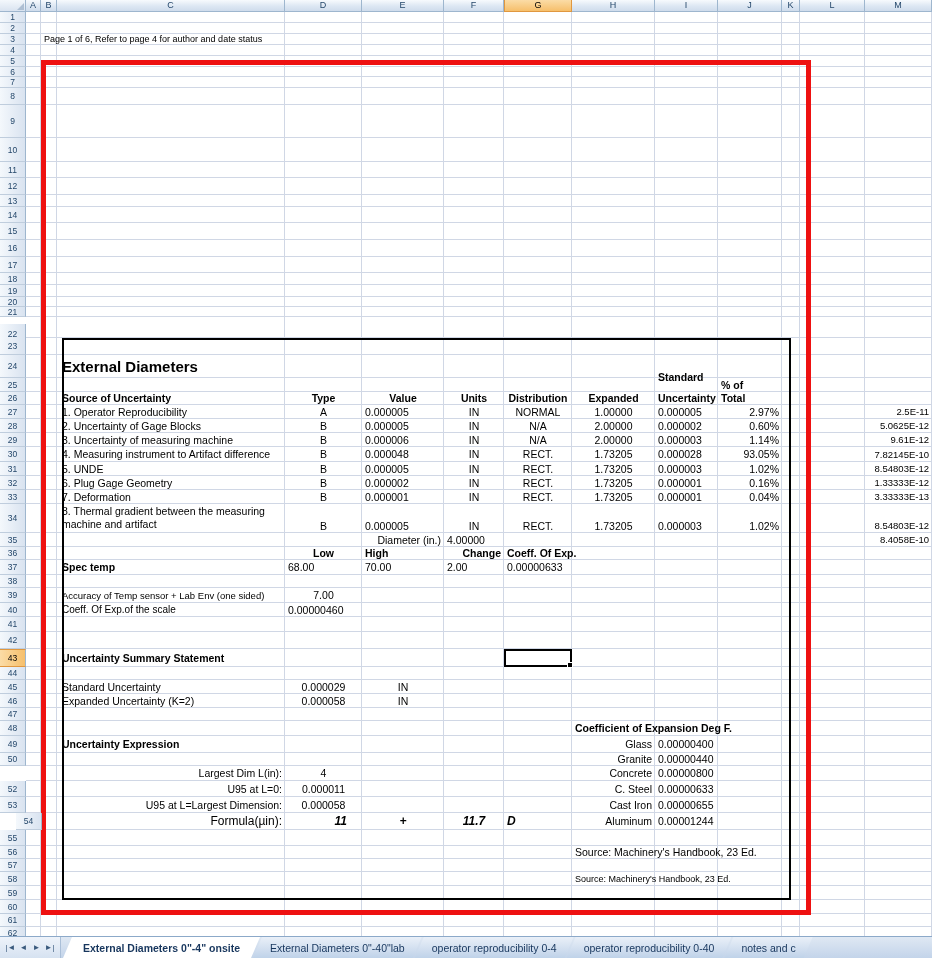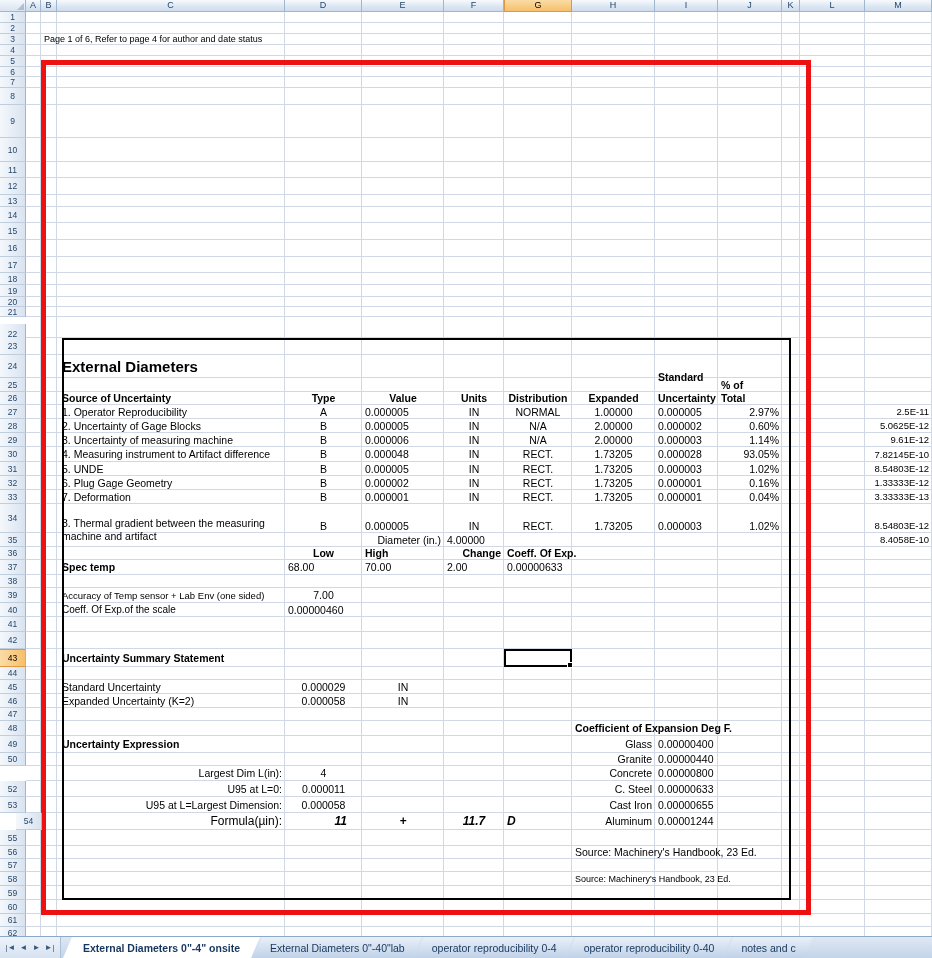"8. Thermal gradient between the" div.cell { top: 516px -> 504px }
